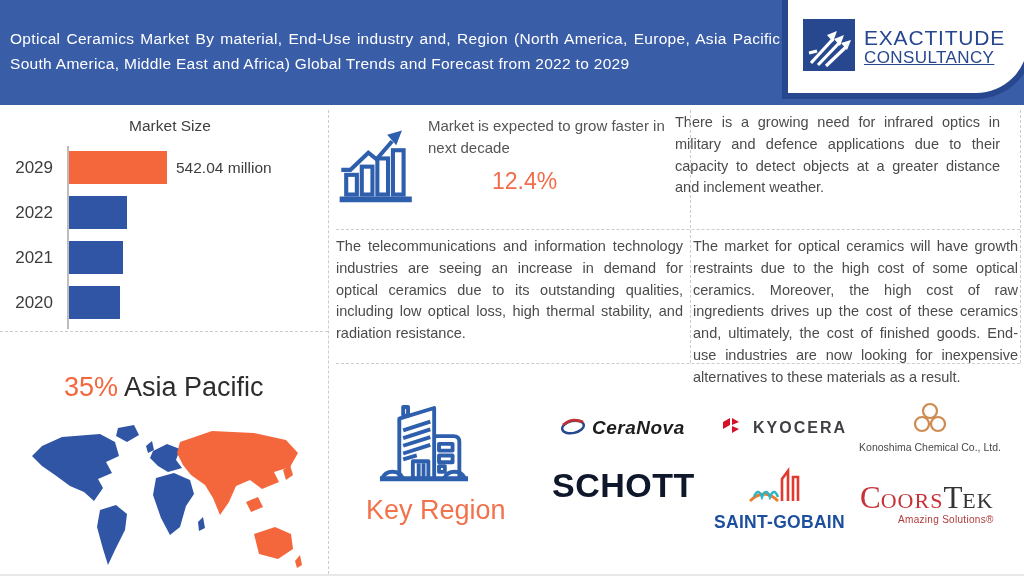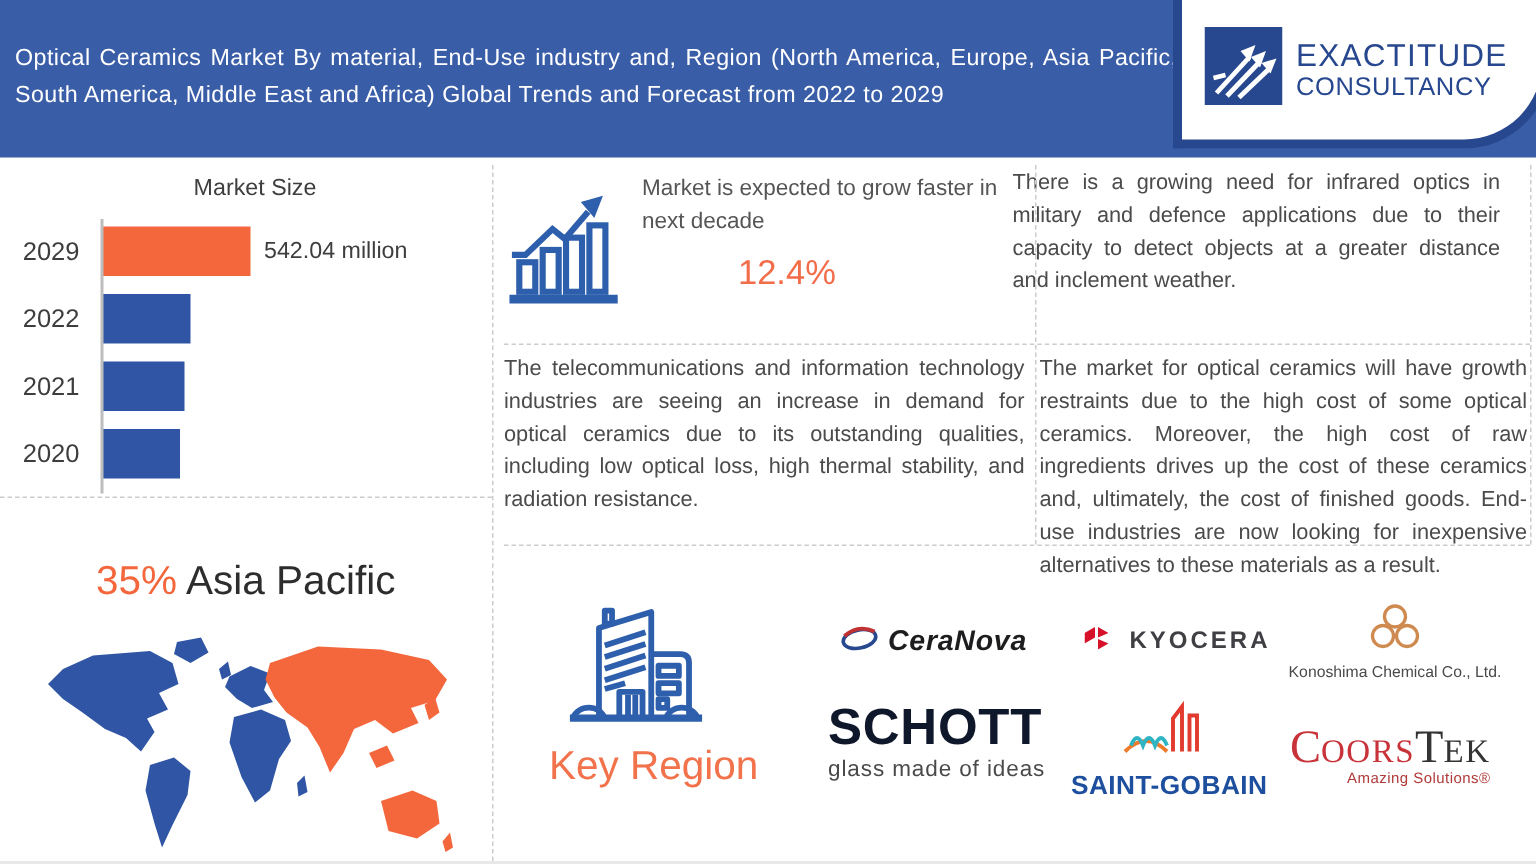"CONSULTANCY" .logo-text .l2 { text-decoration: none -> underline }
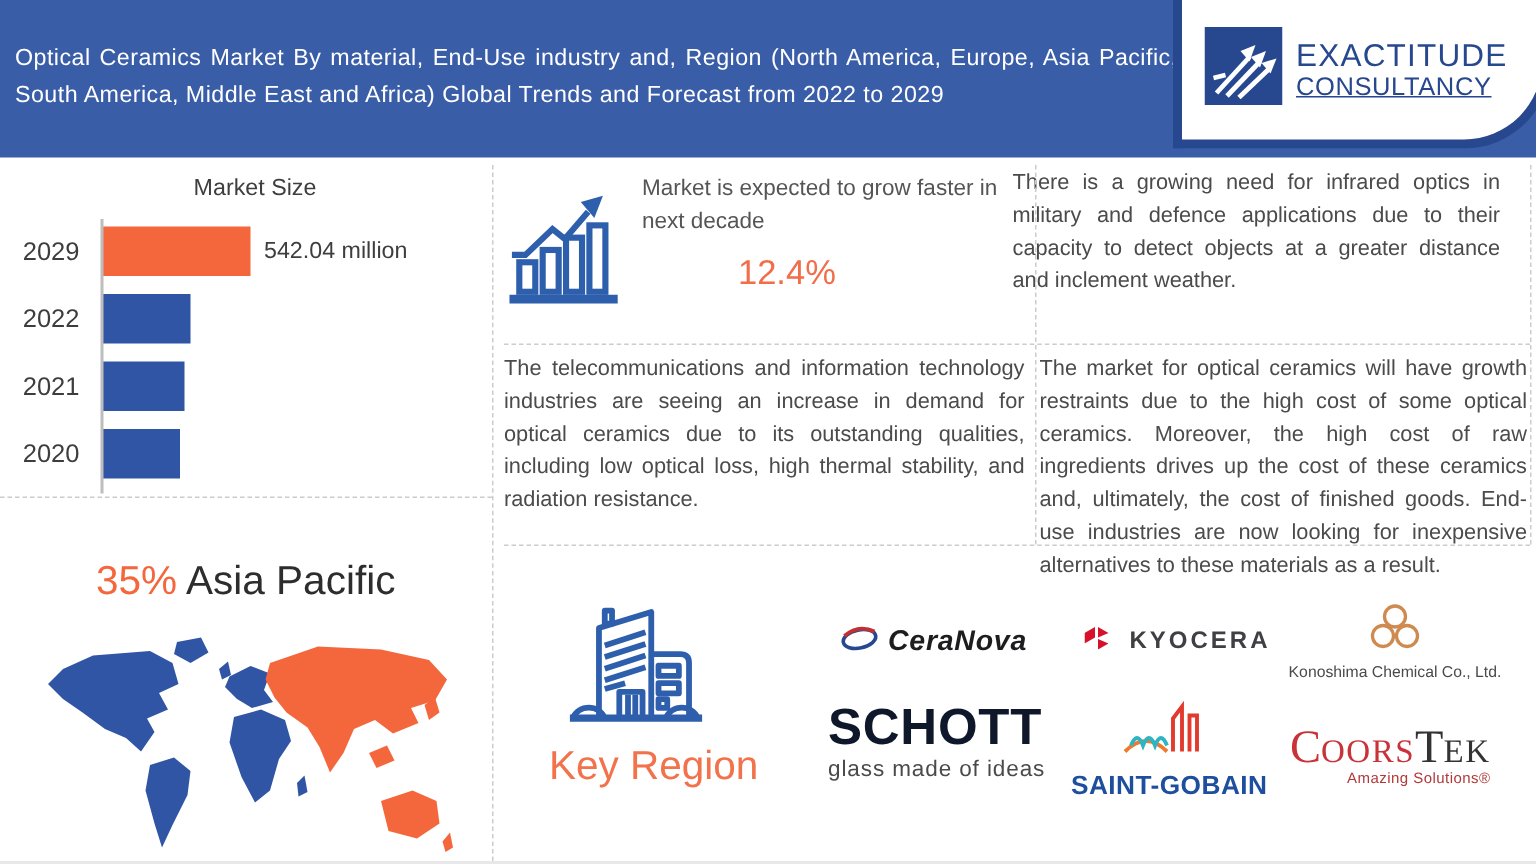"glass made of ideas" span.schott-tag { html: <span>glass made of ideas</span> -> none }
